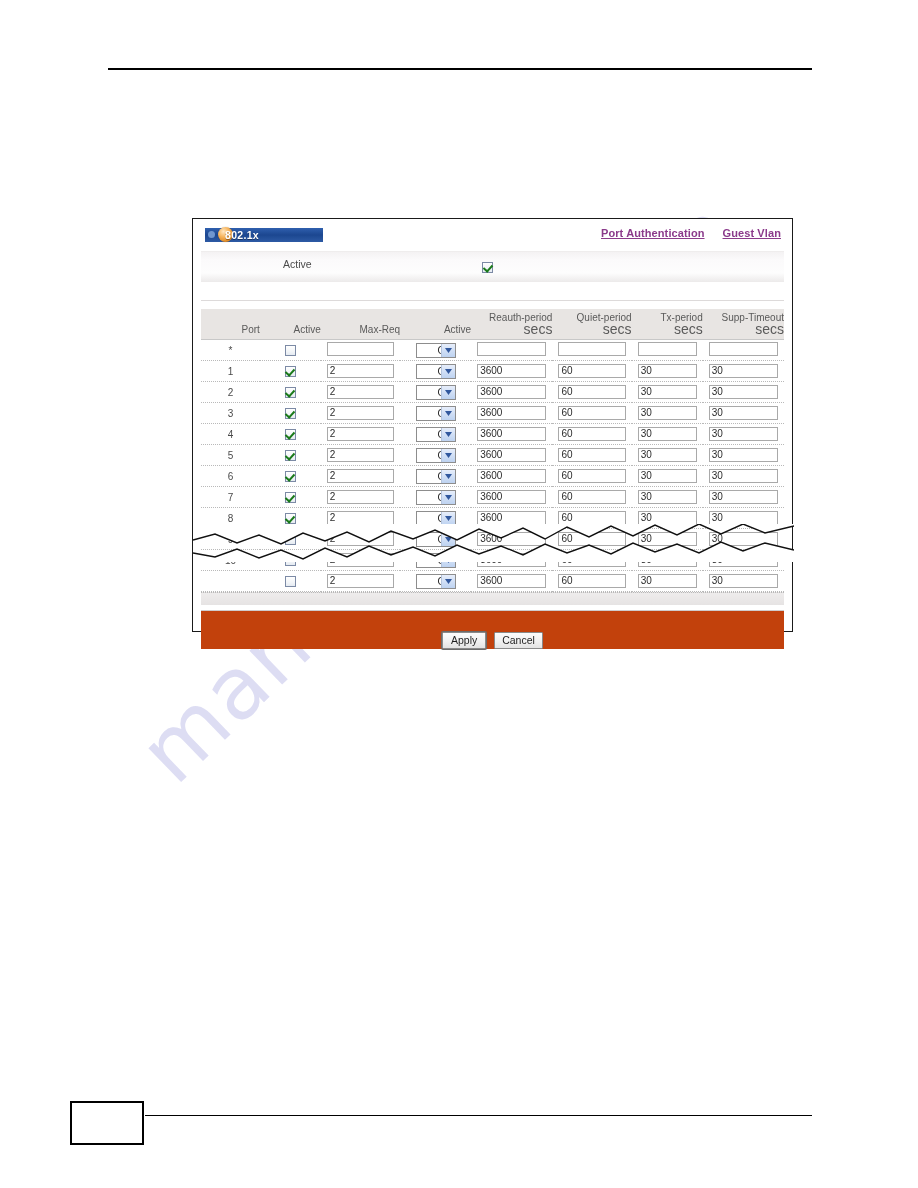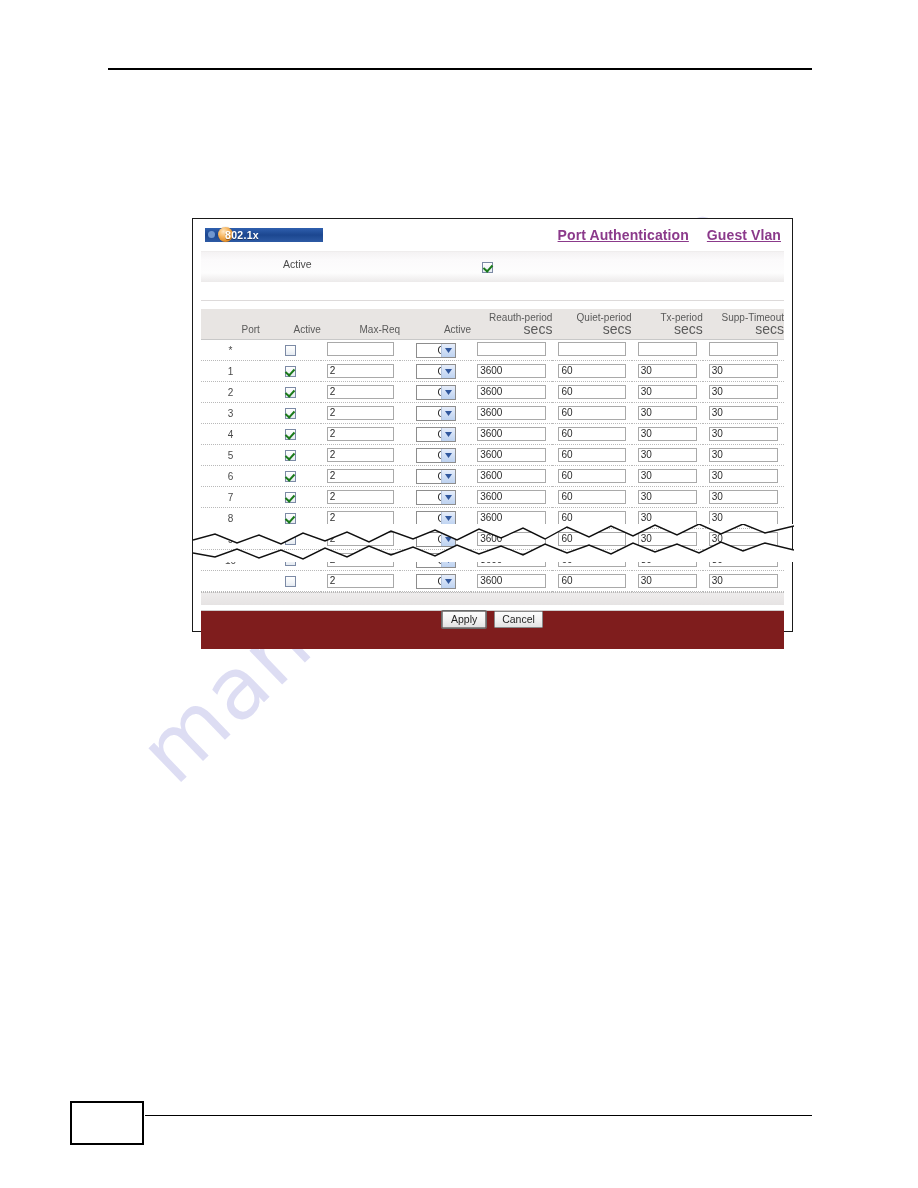"Port Authentication" .title-links a { font-size: 14px -> 11px }
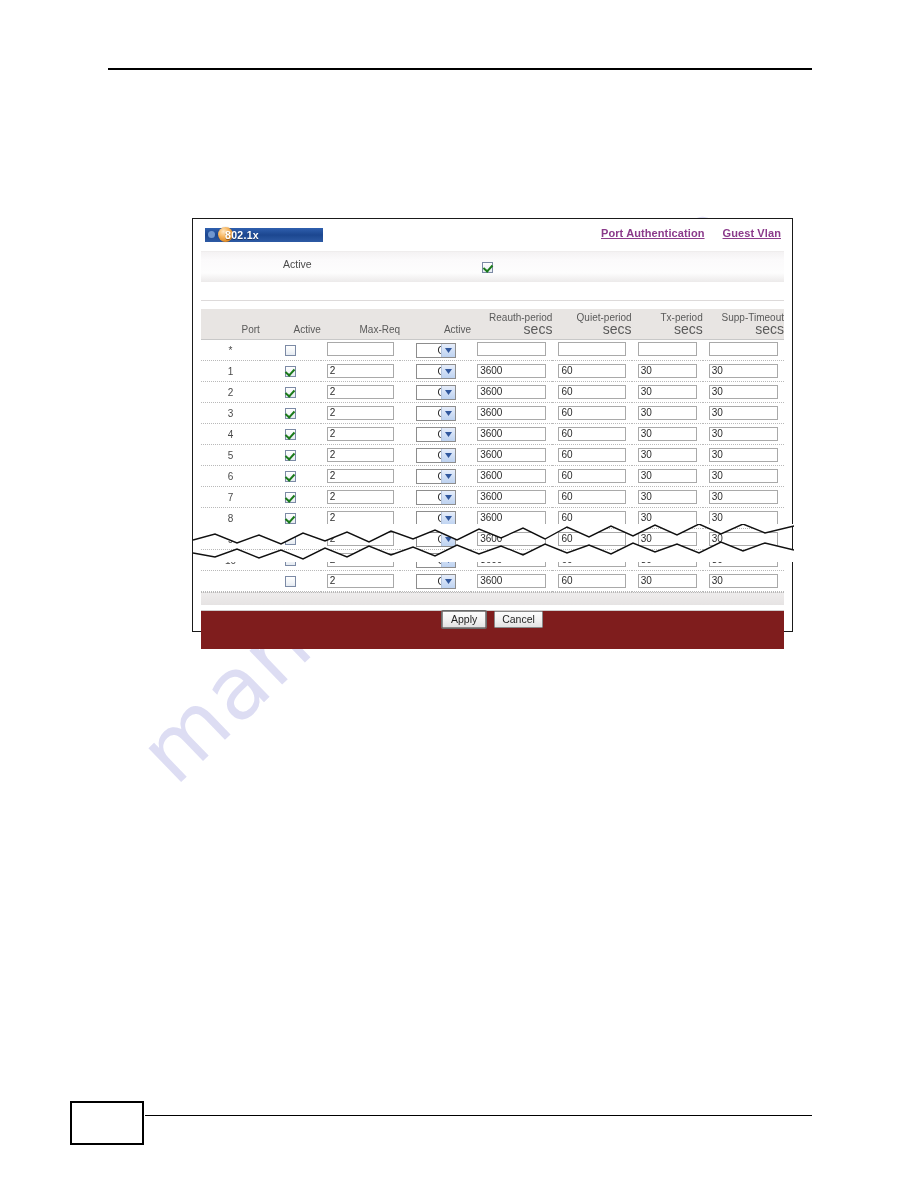"Apply" .btnbar { align-items: flex-start -> flex-end; background: #7f1d1d -> #c2410c }
